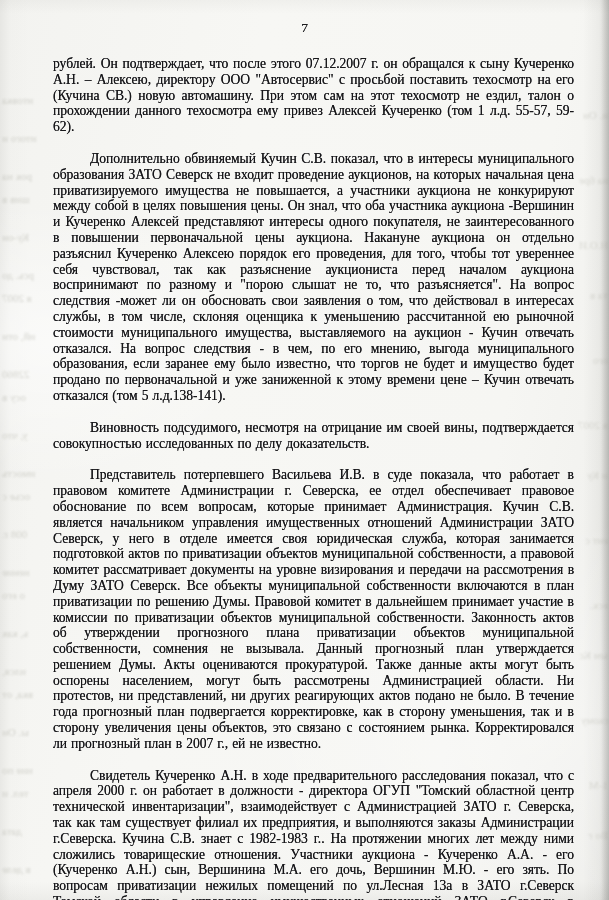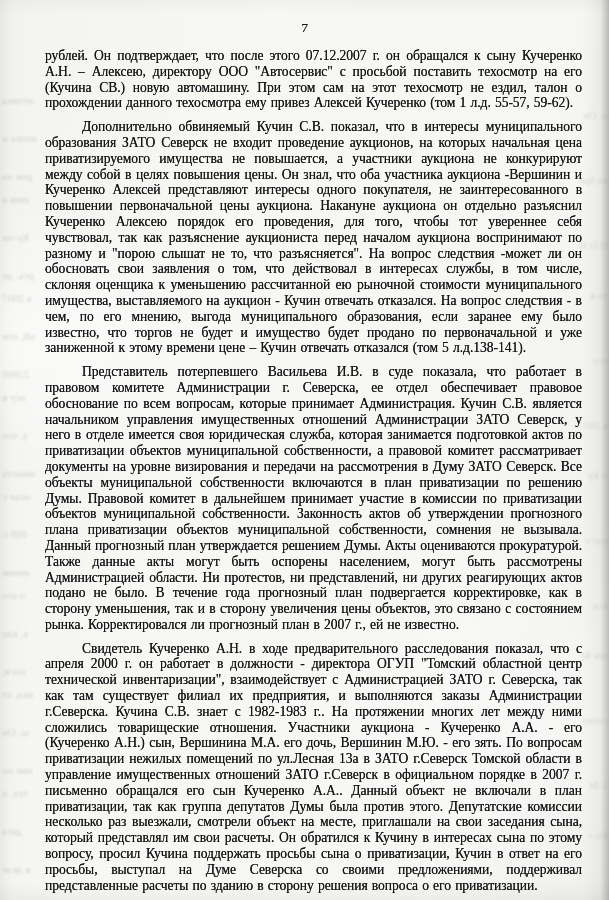"рублей. Он подтверждает, что после" .body-text p.para { margin: 8px -> 16px }
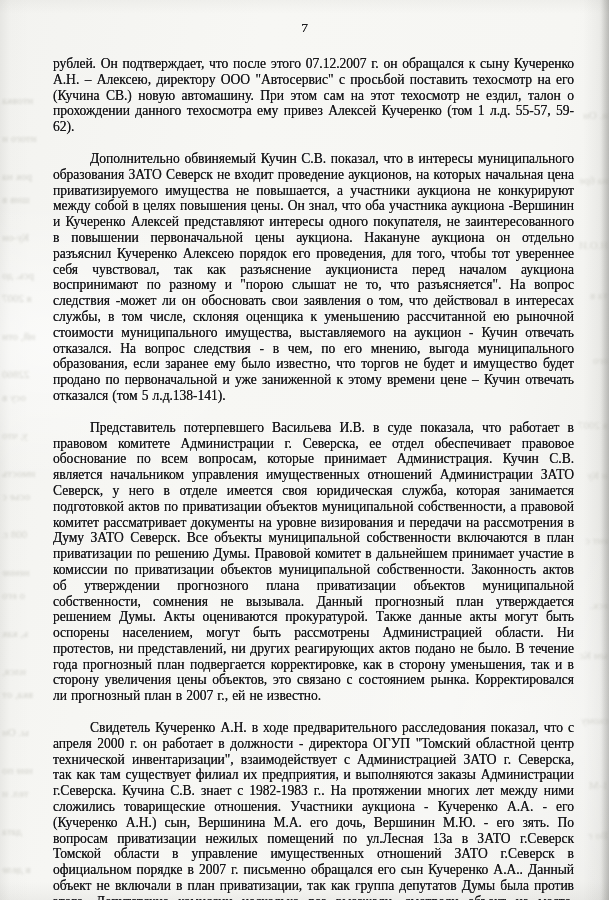"Виновность подсудимого, несмотря на" p.para { html: none -> <p>Виновность подсудимого, несмотря на отрицание им своей вины, подтверждается совокупностью исследованных по делу доказательств.</p> }
